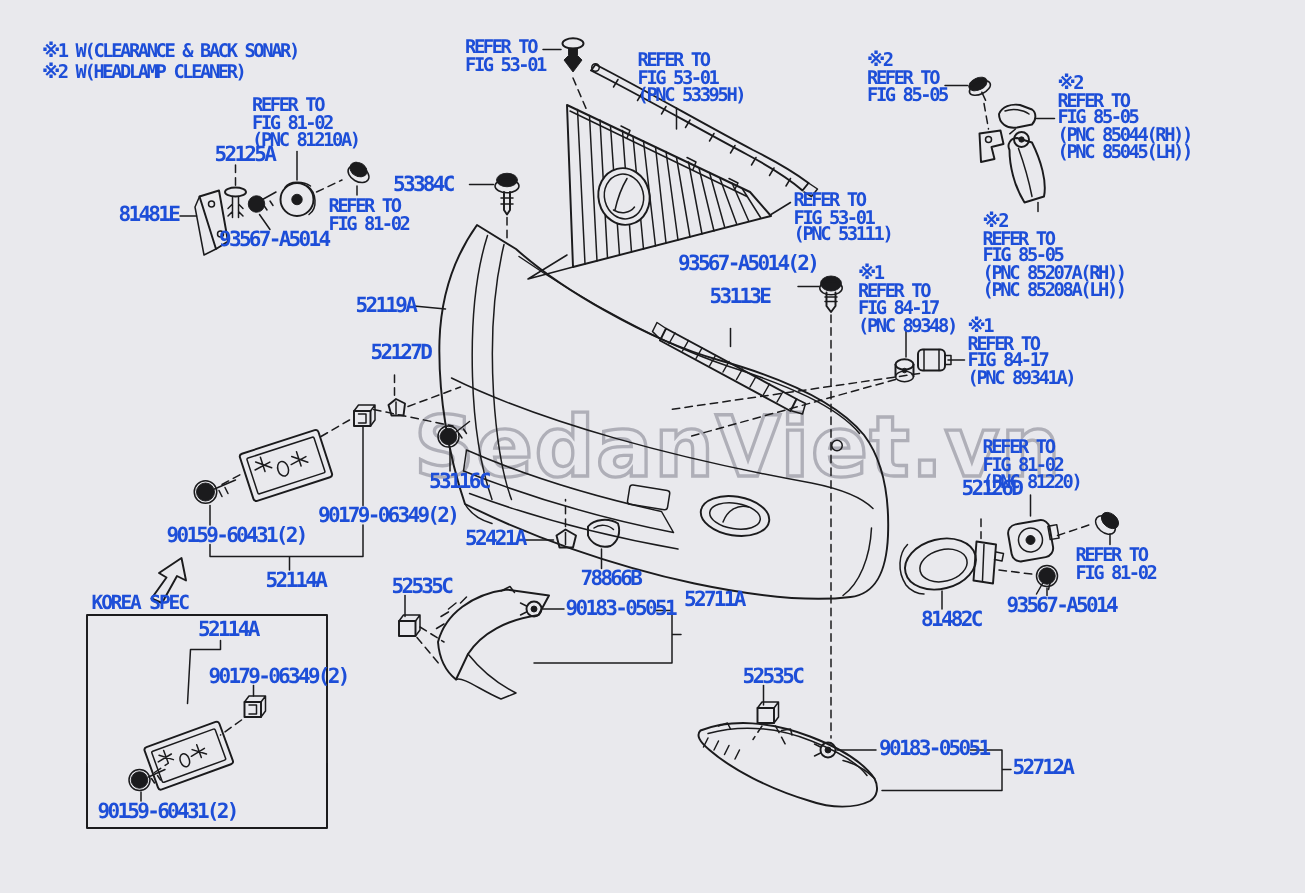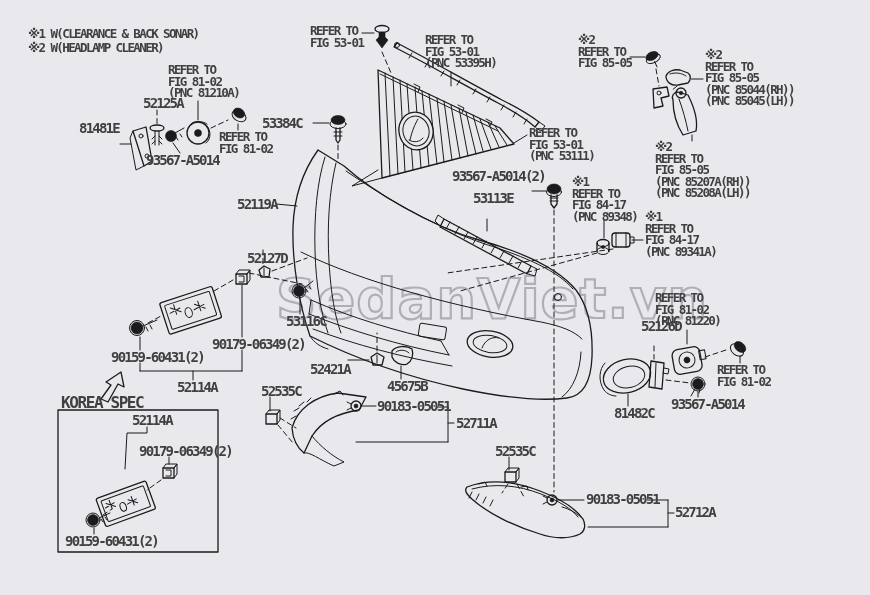"※1 W(CLEARANCE & BACK SONAR)" .lbl { color: #404040 -> #1d4ed8 }
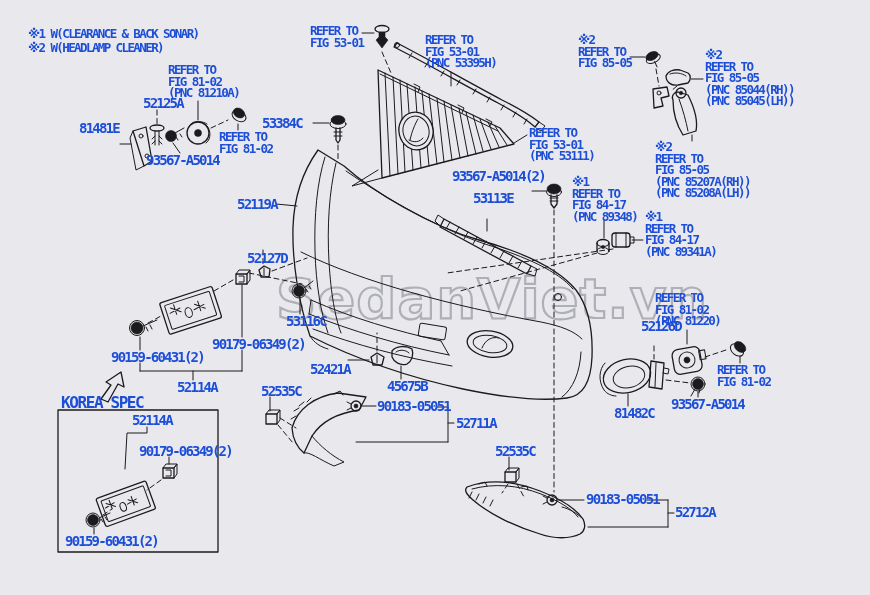"81481E" div.lbl { top: 122px -> 137px }
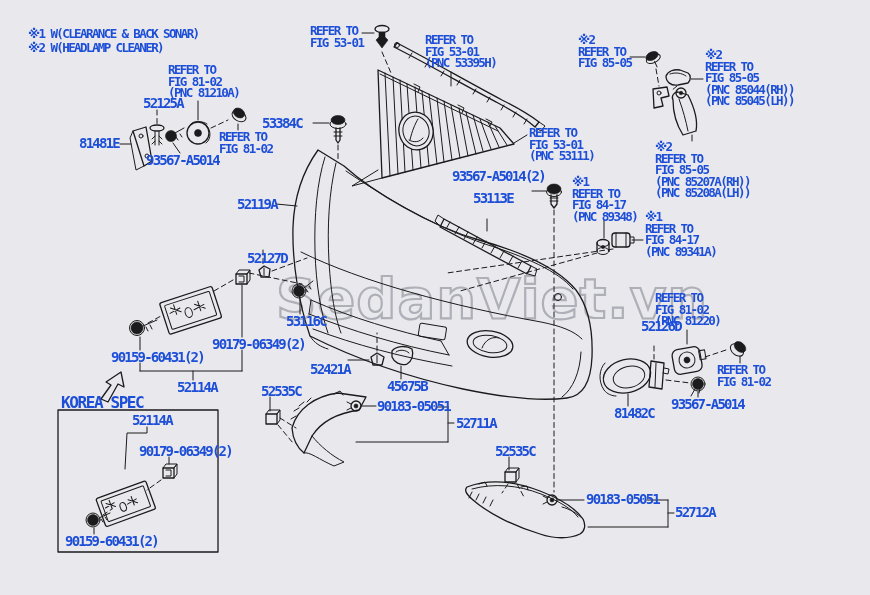"52127D" div.lbl { top: 252px -> 229px }
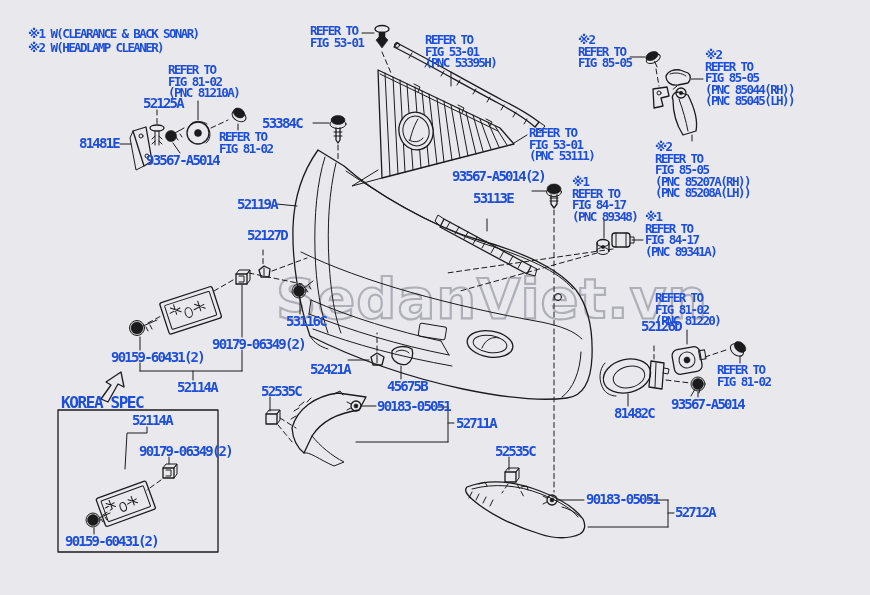"52421A" div.lbl { top: 363px -> 353px }
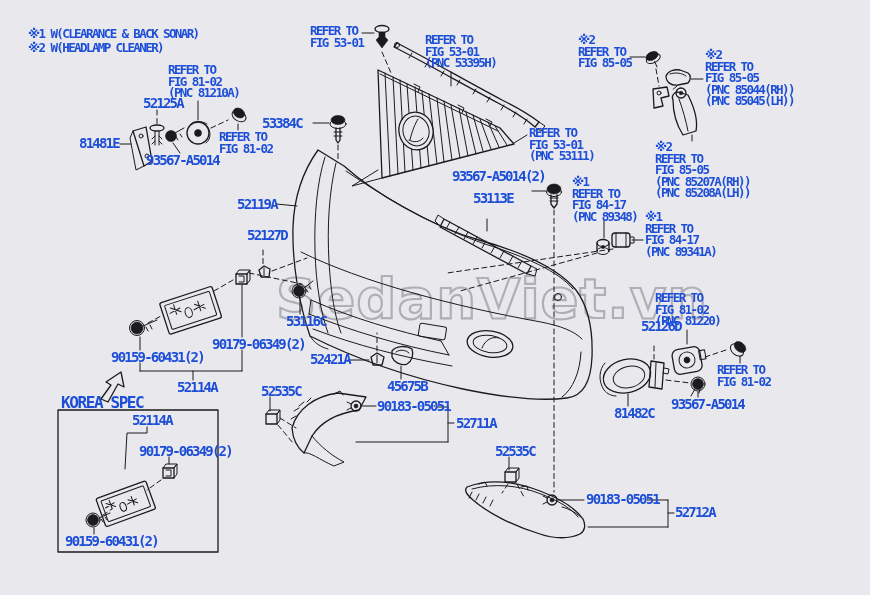"45675B" div.lbl { text: 45675B -> 78866B }
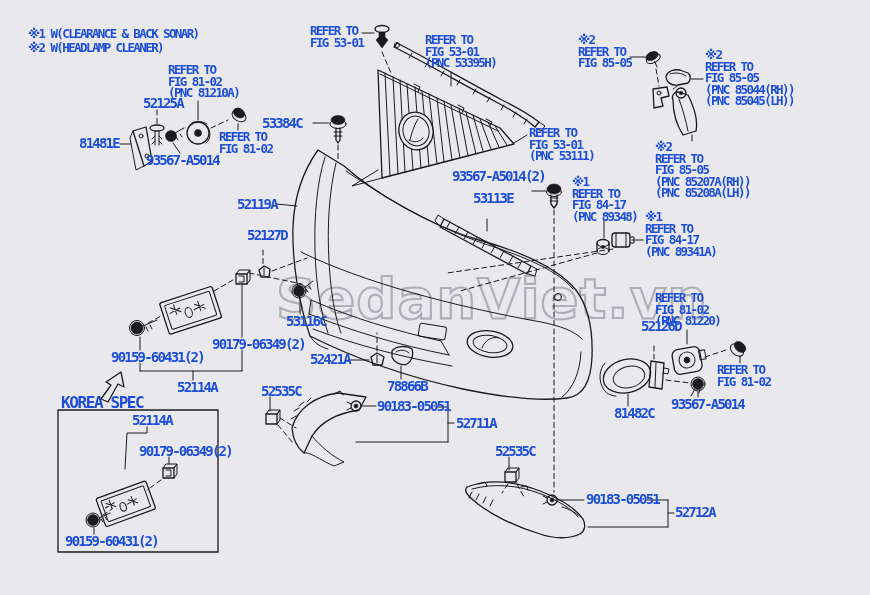"KOREA SPEC" .kt { font-size: 16px -> 13px }
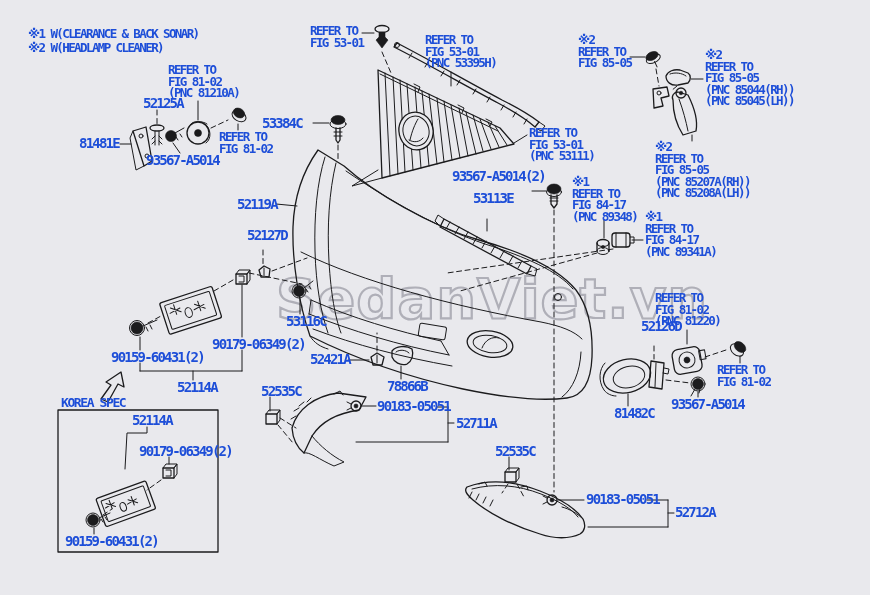"52711A" div.lbl { top: 417px -> 394px }
